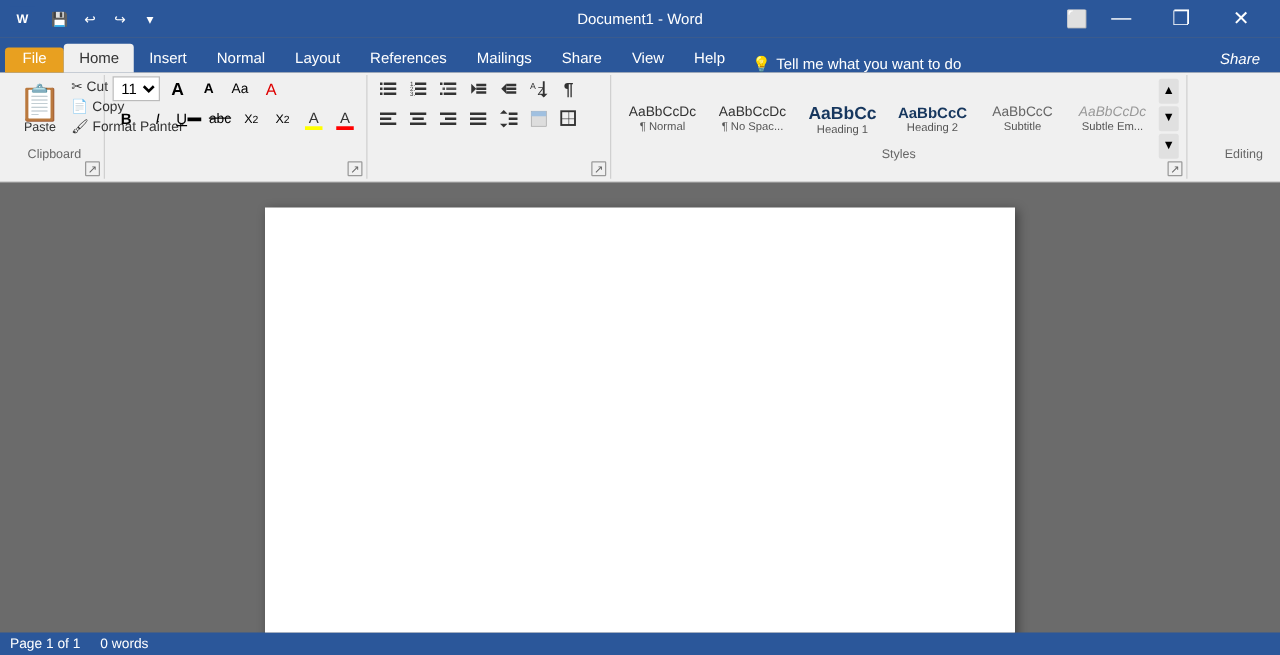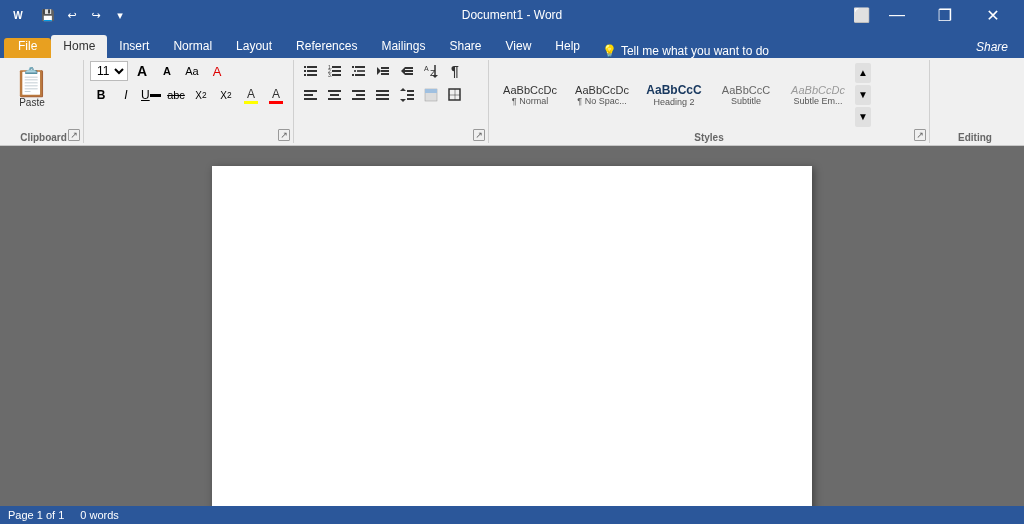"✂ Cut" div.small-btns { html: none -> <div> <div>✂ <span>Cut</span></div> <div>📄 <span>Copy</span></div> <div>🖌 <span>Format Painter</span></div> </div> }
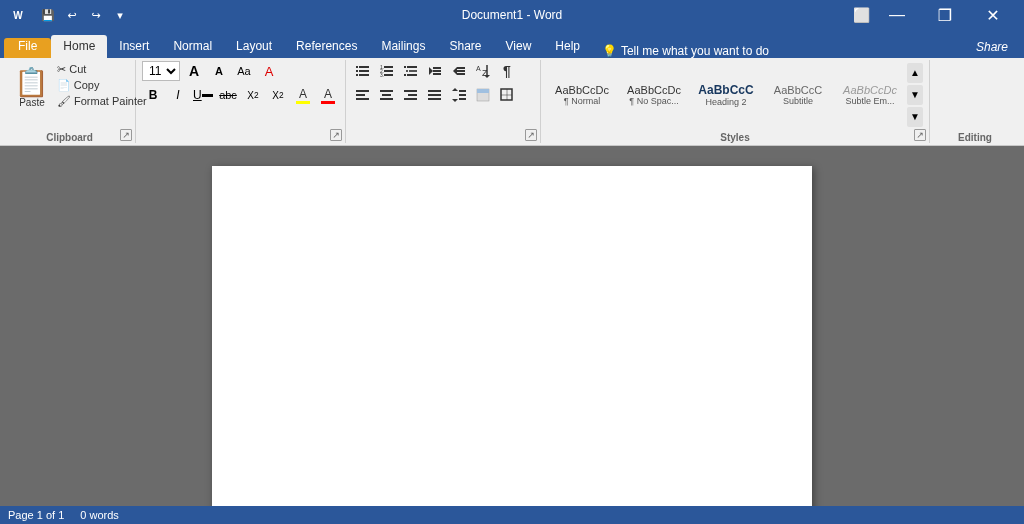"AaBbCc" div.style-item { html: none -> <div> <div>AaBbCc</div> <div>Heading 1</div> </div> }
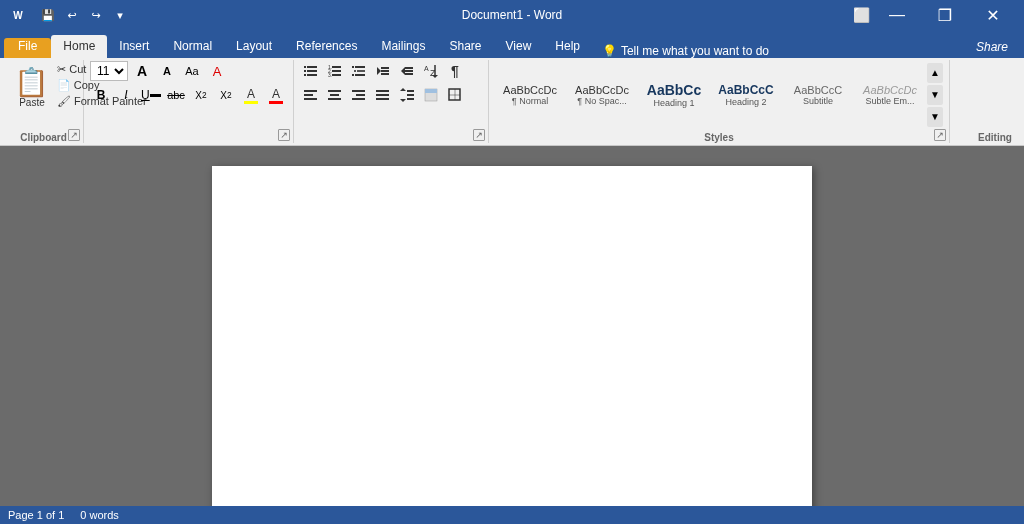"Clipboard" .ribbon-group-label { bottom: 0 -> 14px; font-weight: bold -> none }
